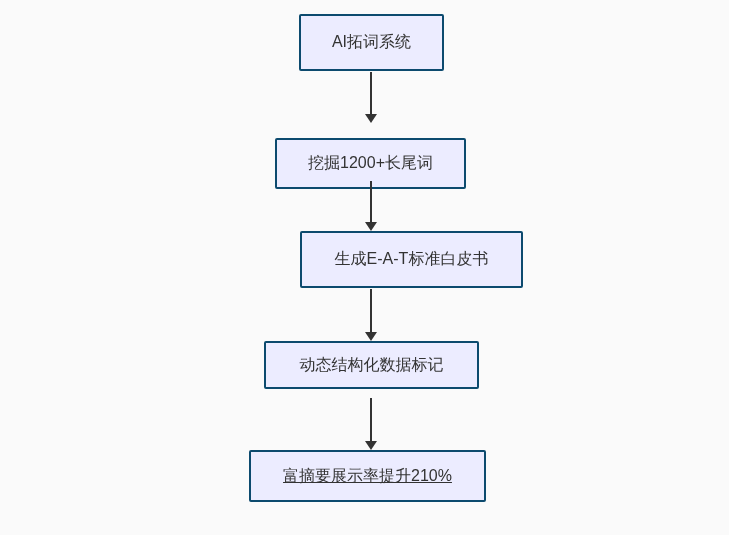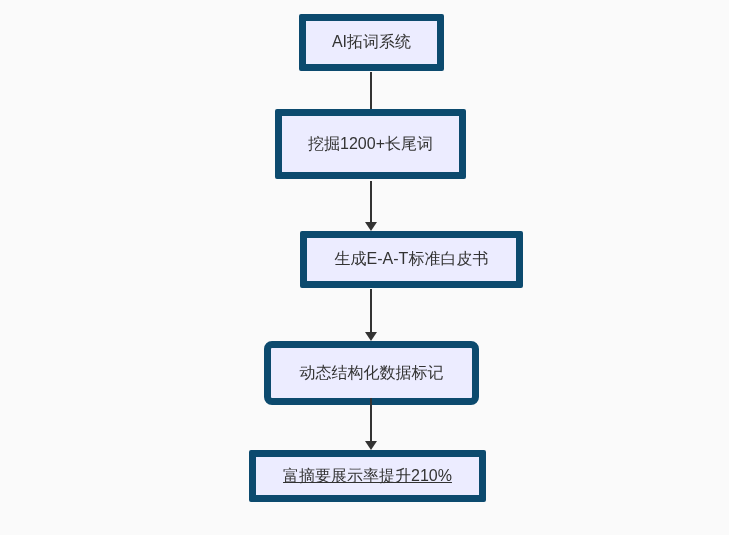"AI拓词系统" .node { border: 7px solid #0c4a6e -> 2px solid #0c4a6e }
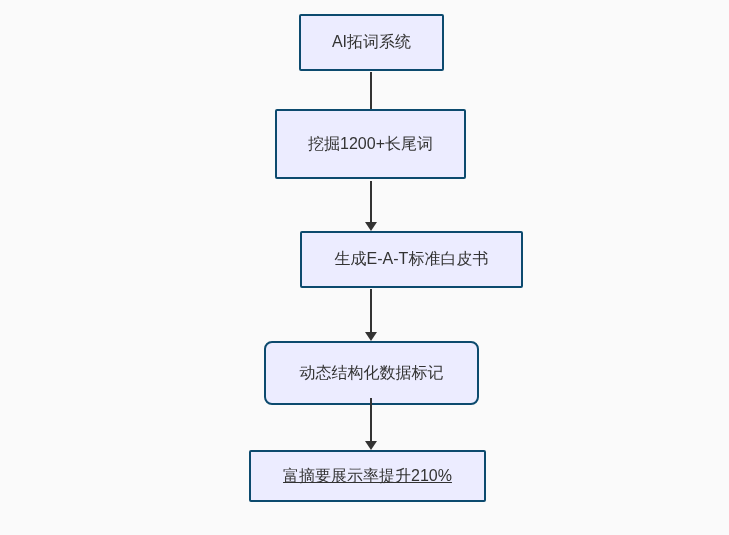"挖掘1200+长尾词" .node-2 { height: 70px -> 51px; top: 109px -> 138px }
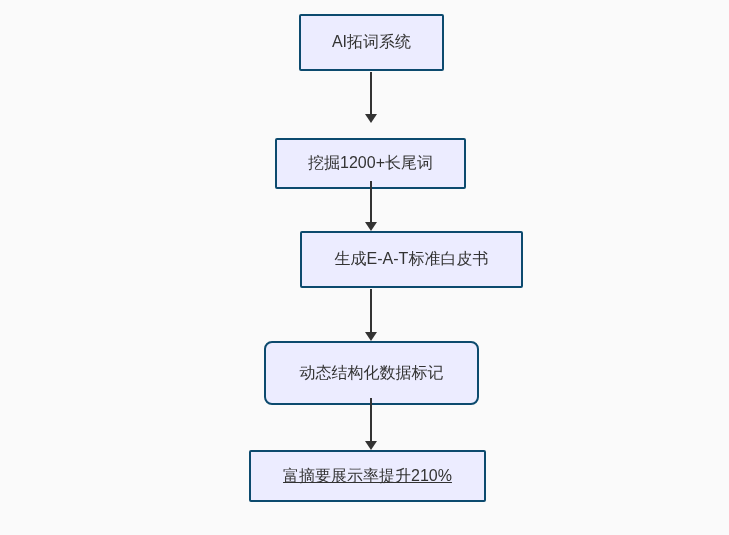"动态结构化数据标记" .node-4 { border-radius: 8px -> none; height: 64px -> 48px }
